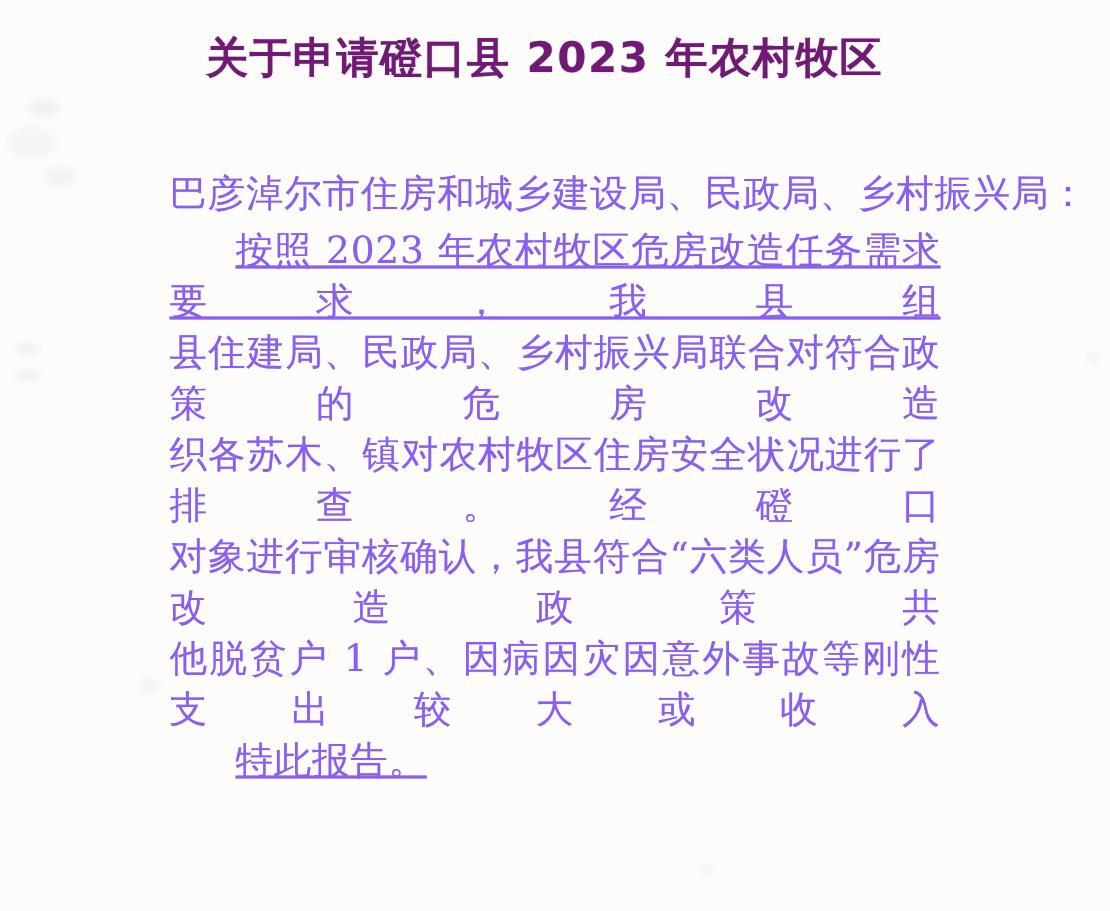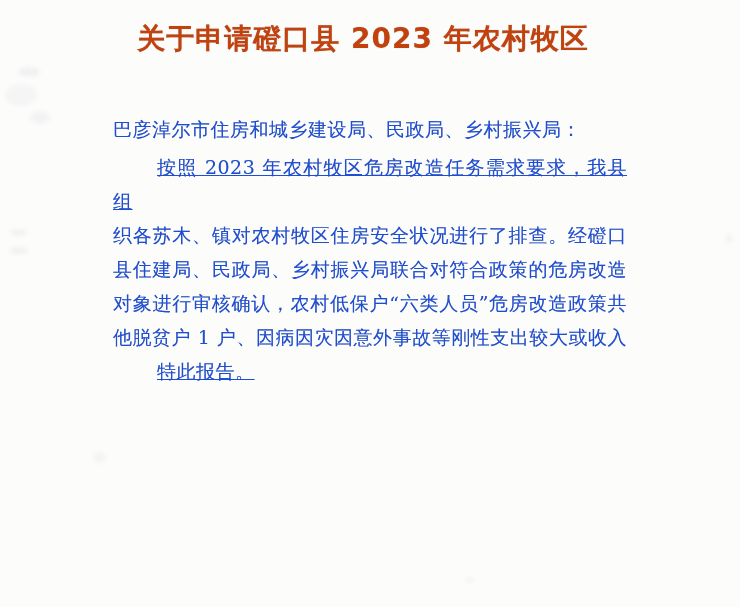"关于申请磴口县 2023 年农村牧区" .title { color: #c2410c -> #701a75 }
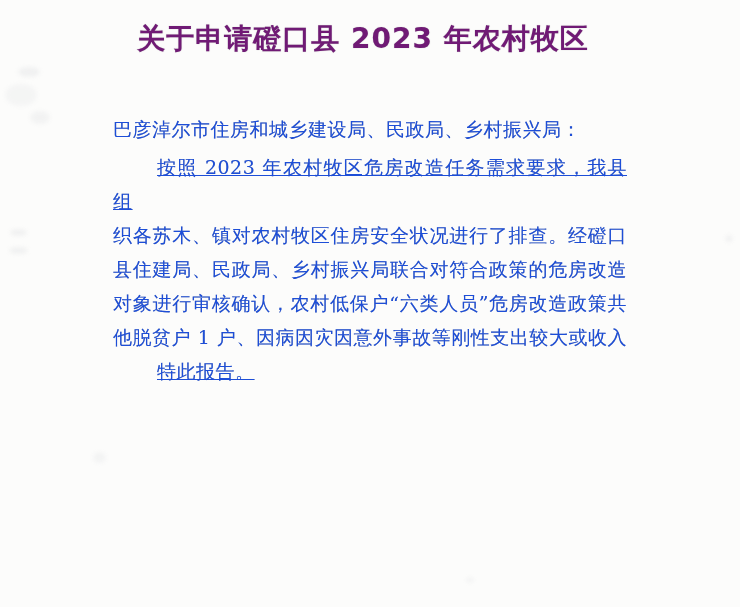"巴彦淖尔市住房和城乡建设局、民政局、乡村振兴局：" .bodytext { color: #1d4ed8 -> #8b5cf6; font-size: 19px -> 25px }
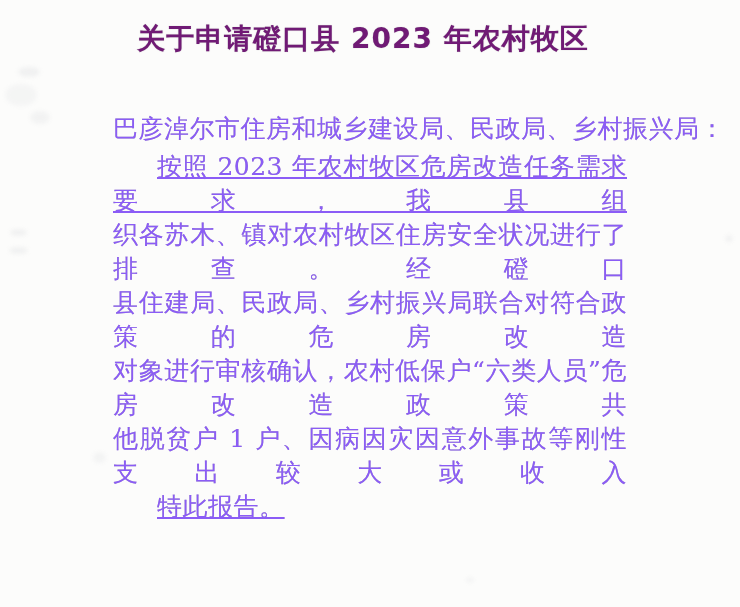"织各苏木、镇对农村牧区住房安全状况进行了排查。经磴口" div.line { order: before "县住建局、民政局、乡村振兴局联合对符合政策的危房改造" -> after "县住建局、民政局、乡村振兴局联合对符合政策的危房改造" }
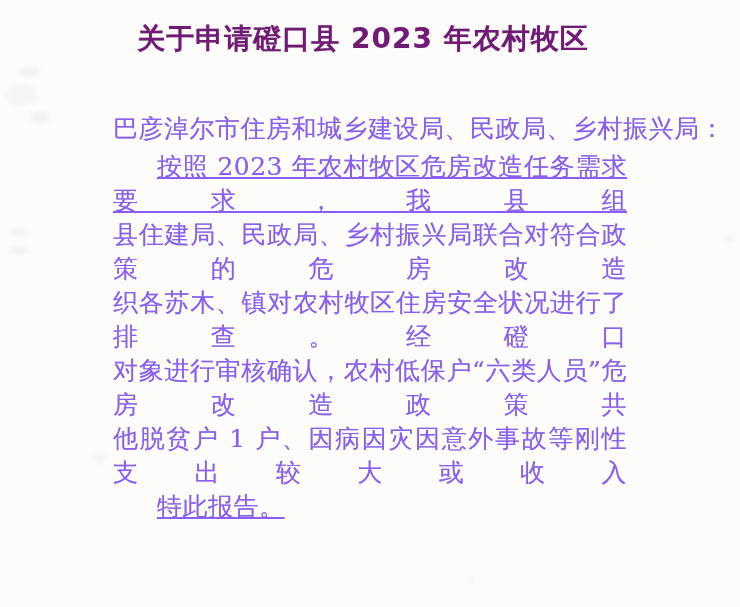"对象进行审核确认，农村低保户“六类人员”危房改造政策共" div.line { text: 农村低保户 -> 我县符合 }
